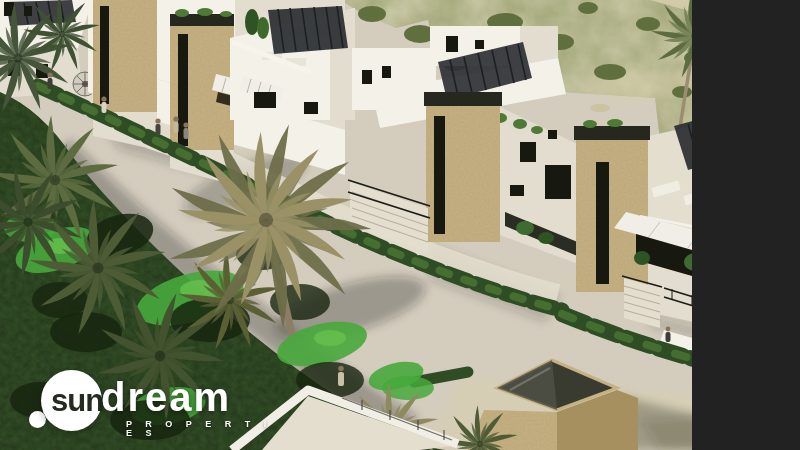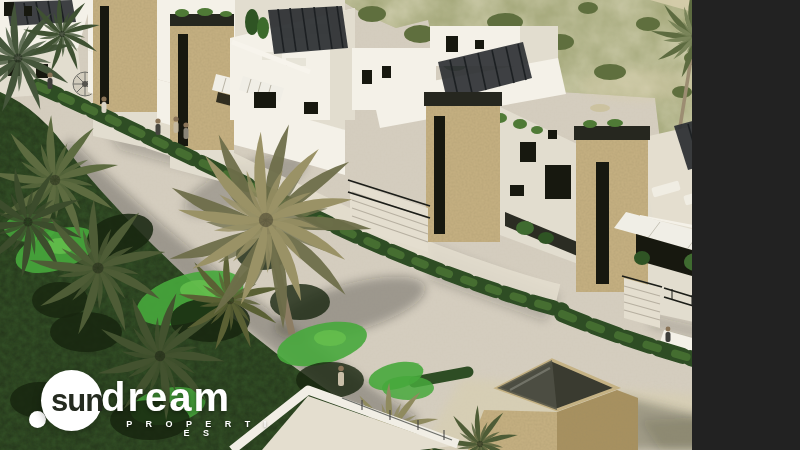"P R O P E" .logo-props { text-align: center -> none }
